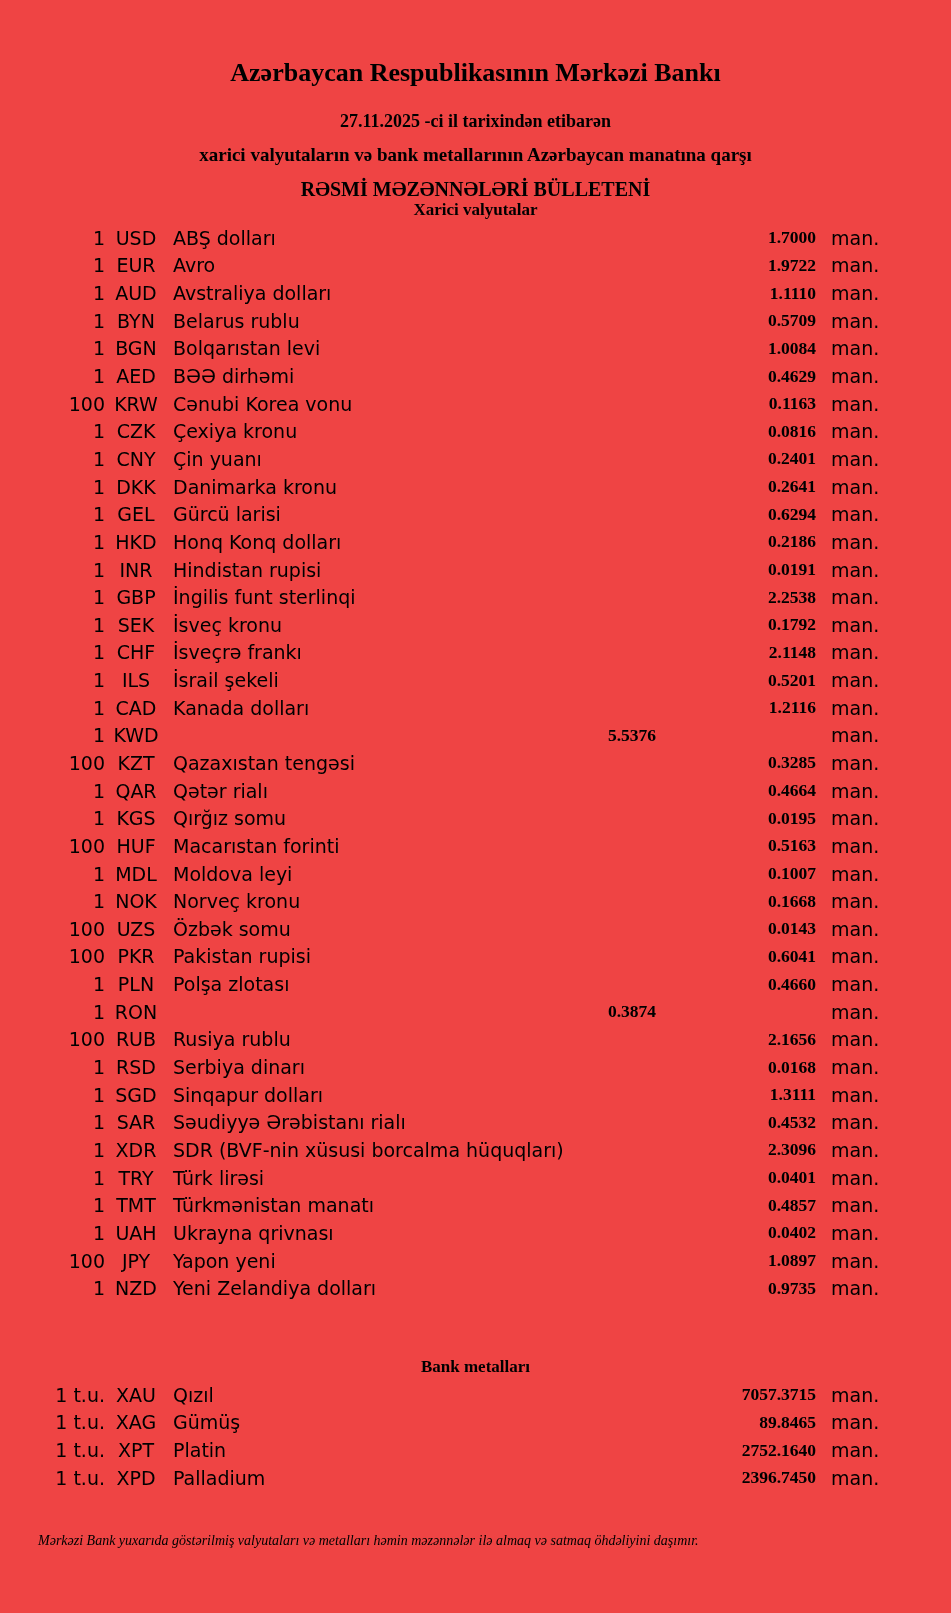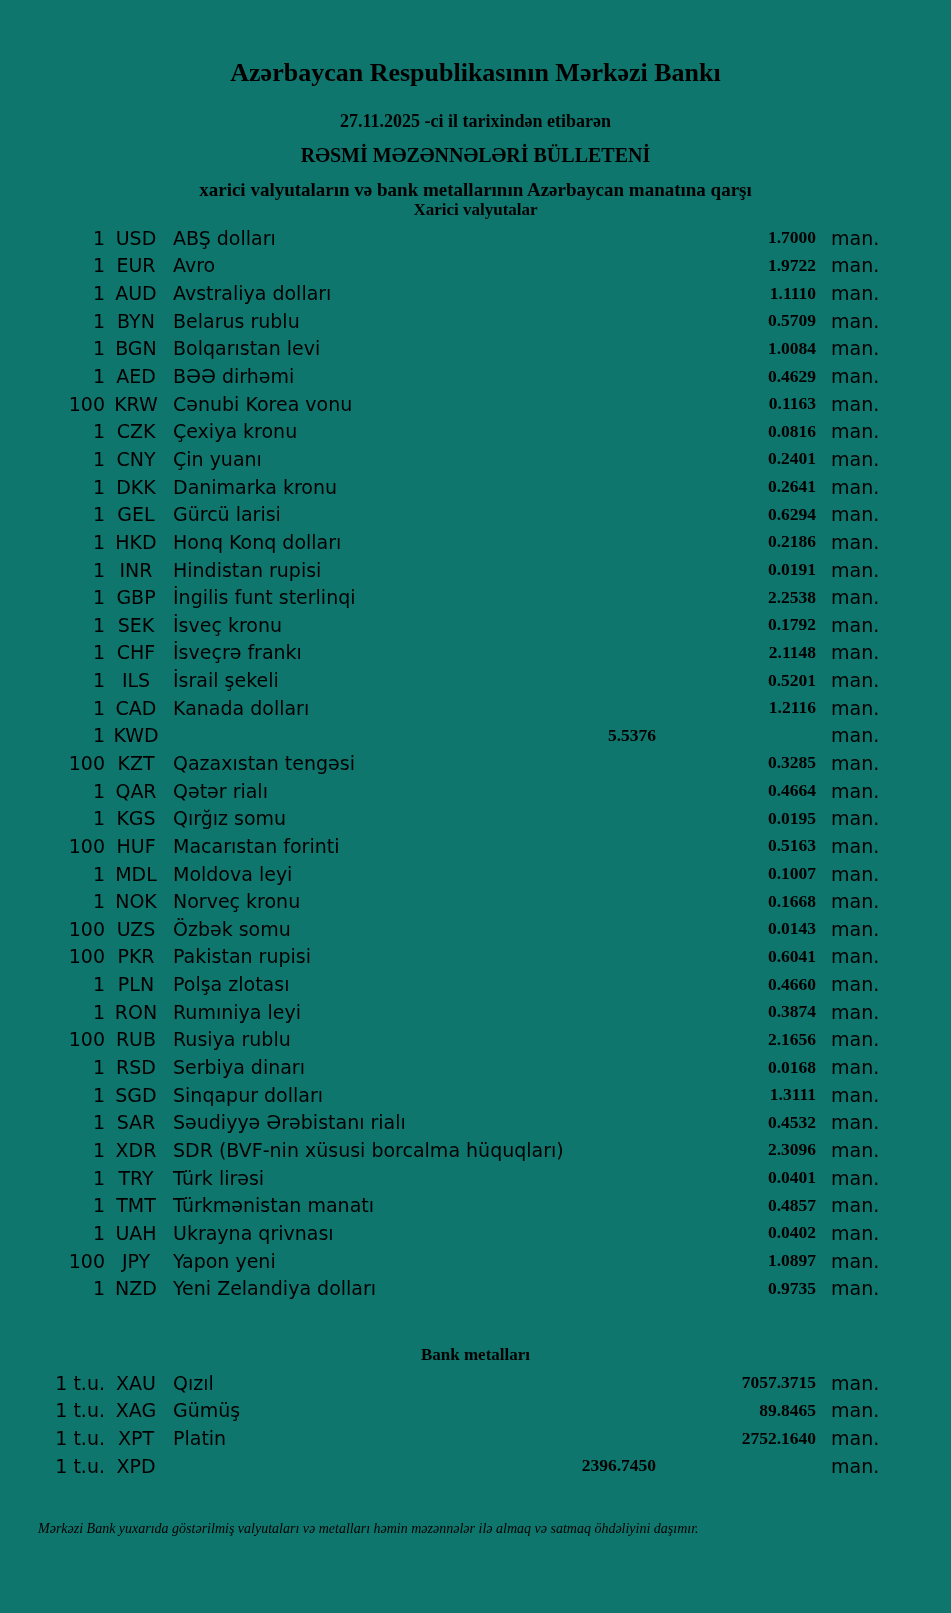"Azərbaycan Respublikasının Mərkəzi Bankı" .doc { background: #0f766e -> #ef4444 }
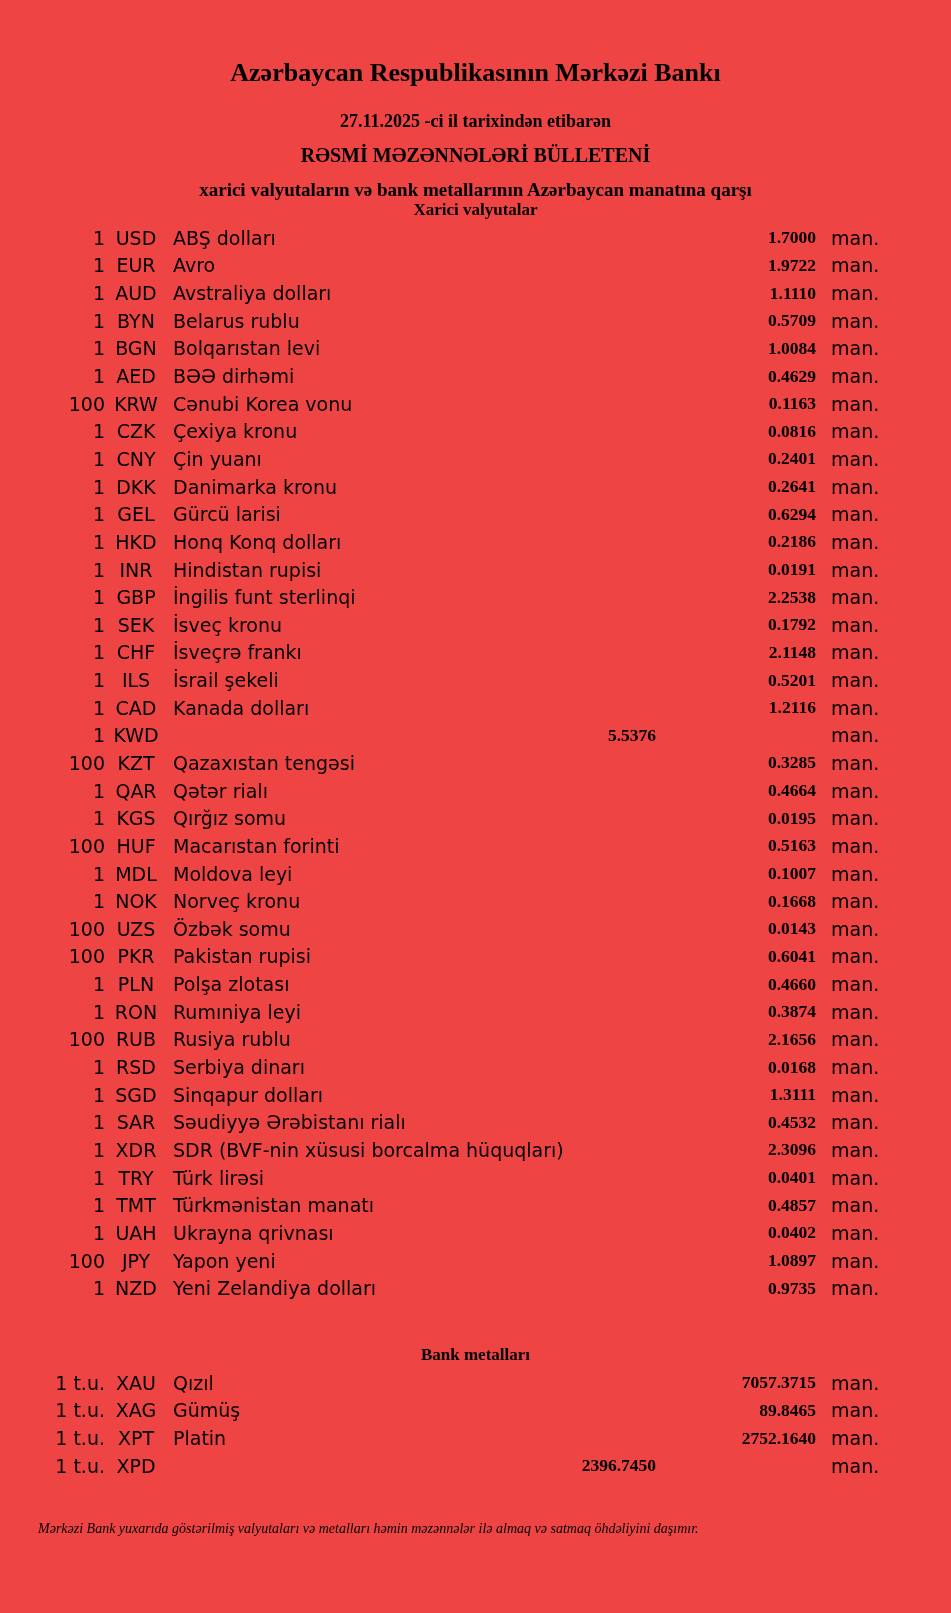"RƏSMİ MƏZƏNNƏLƏRİ BÜLLETENİ" div.hdr { order: before "xarici valyutaların və bank metallarının" -> after "xarici valyutaların və bank metallarının" }
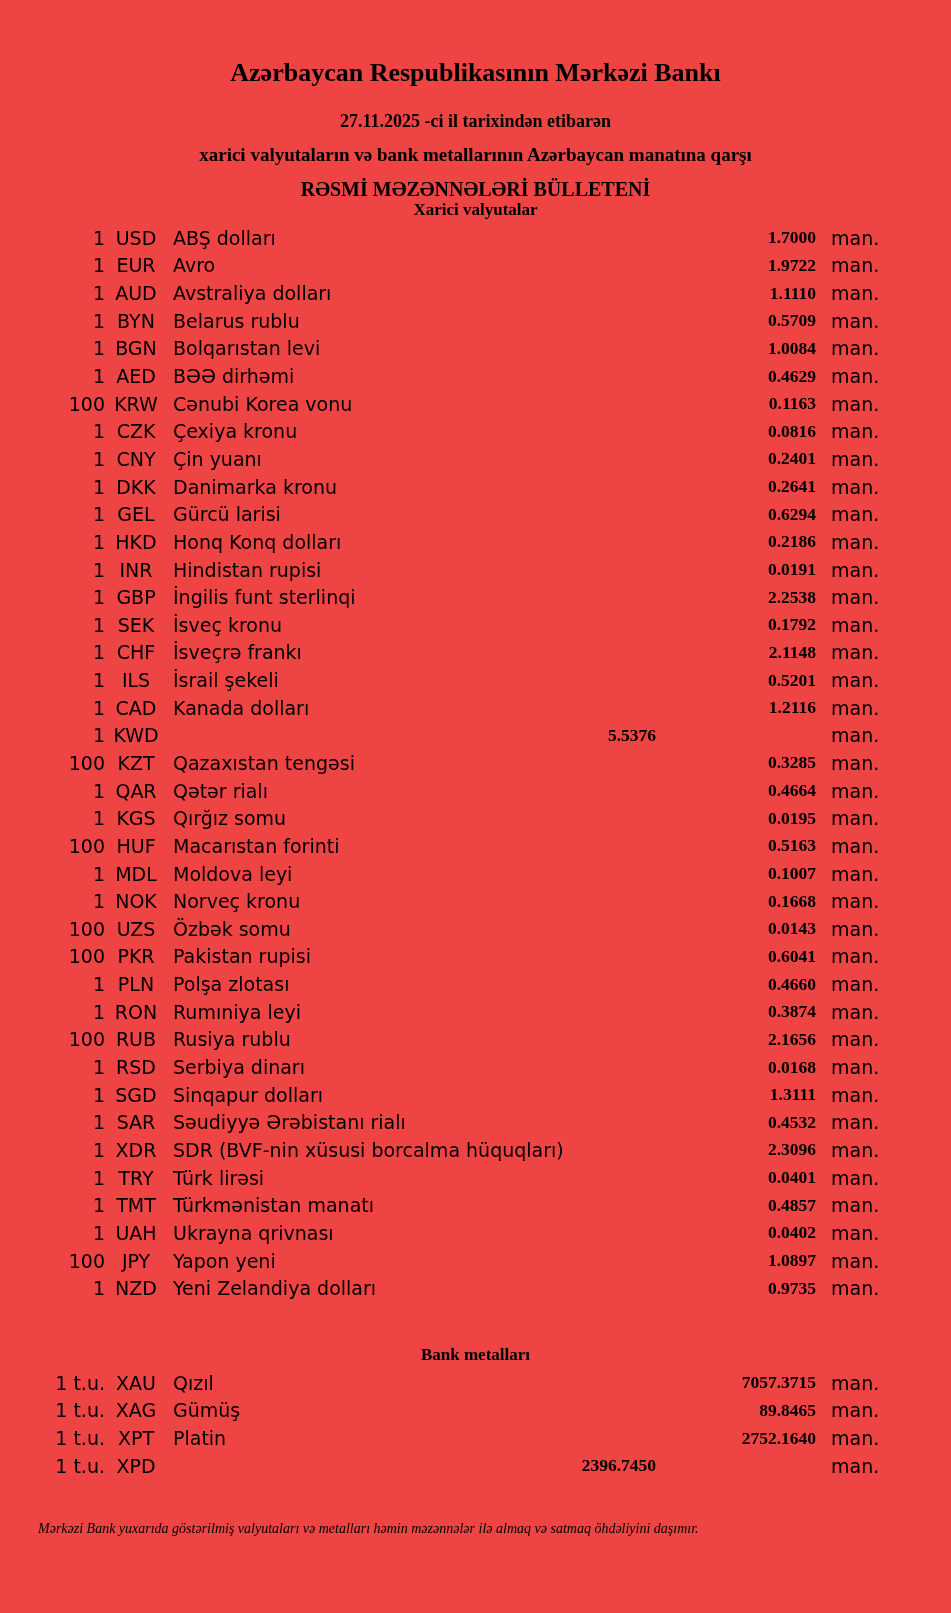"Rumıniya leyi" span.cell-name { html: <span>Rumıniya leyi</span> -> none }
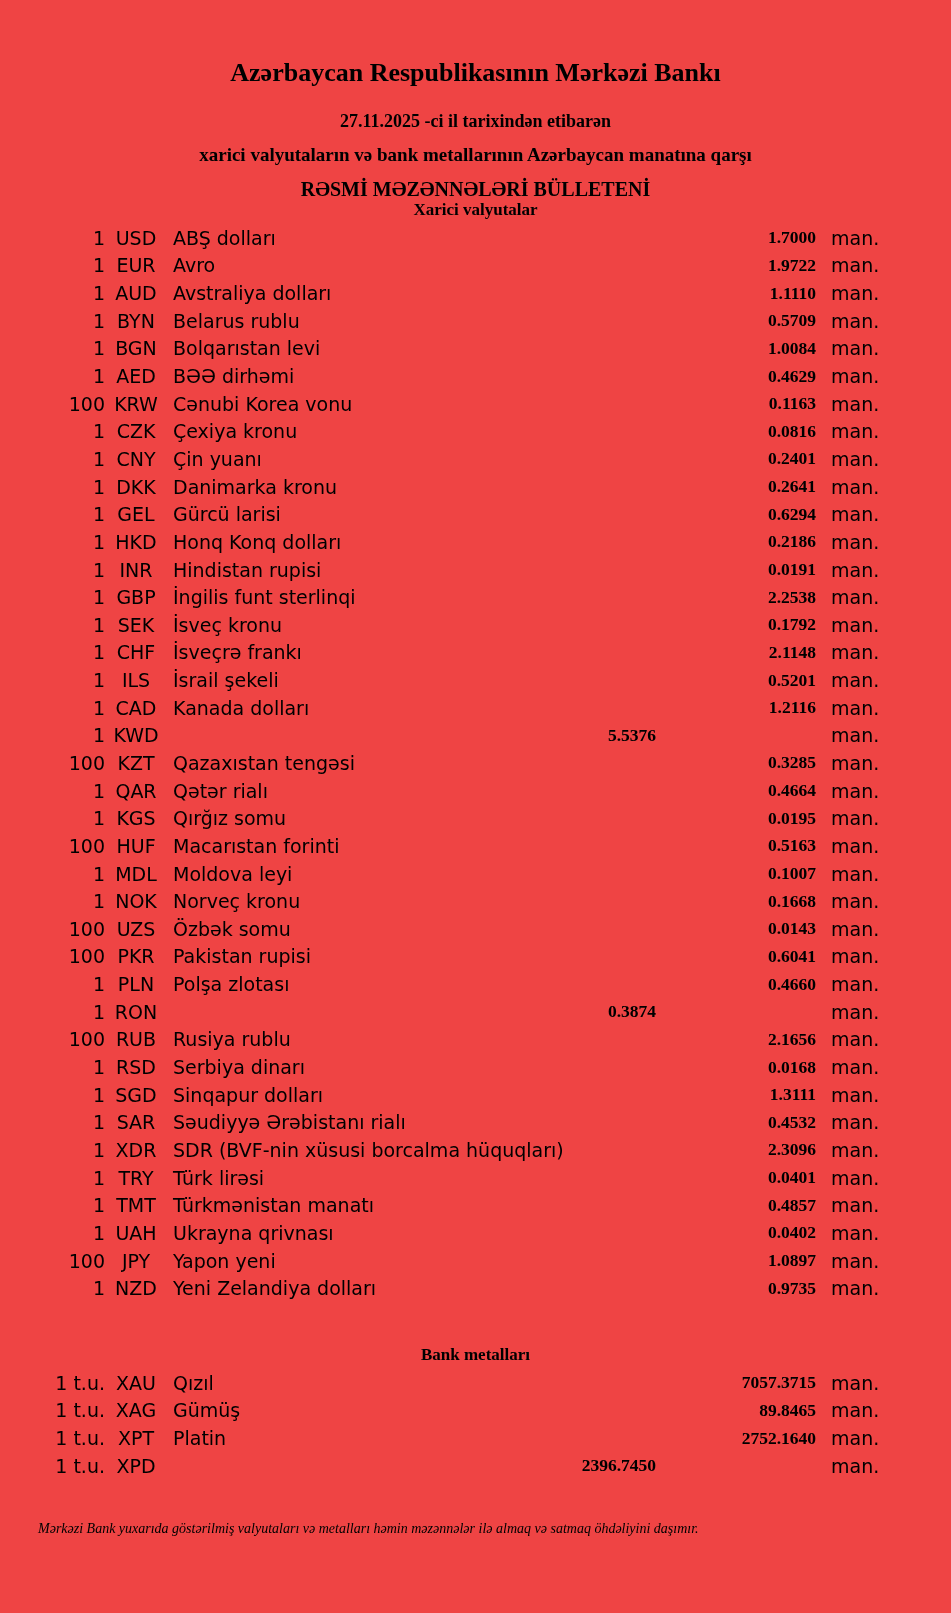"Bank metalları" .st-metals { margin-top: 43px -> 55px }
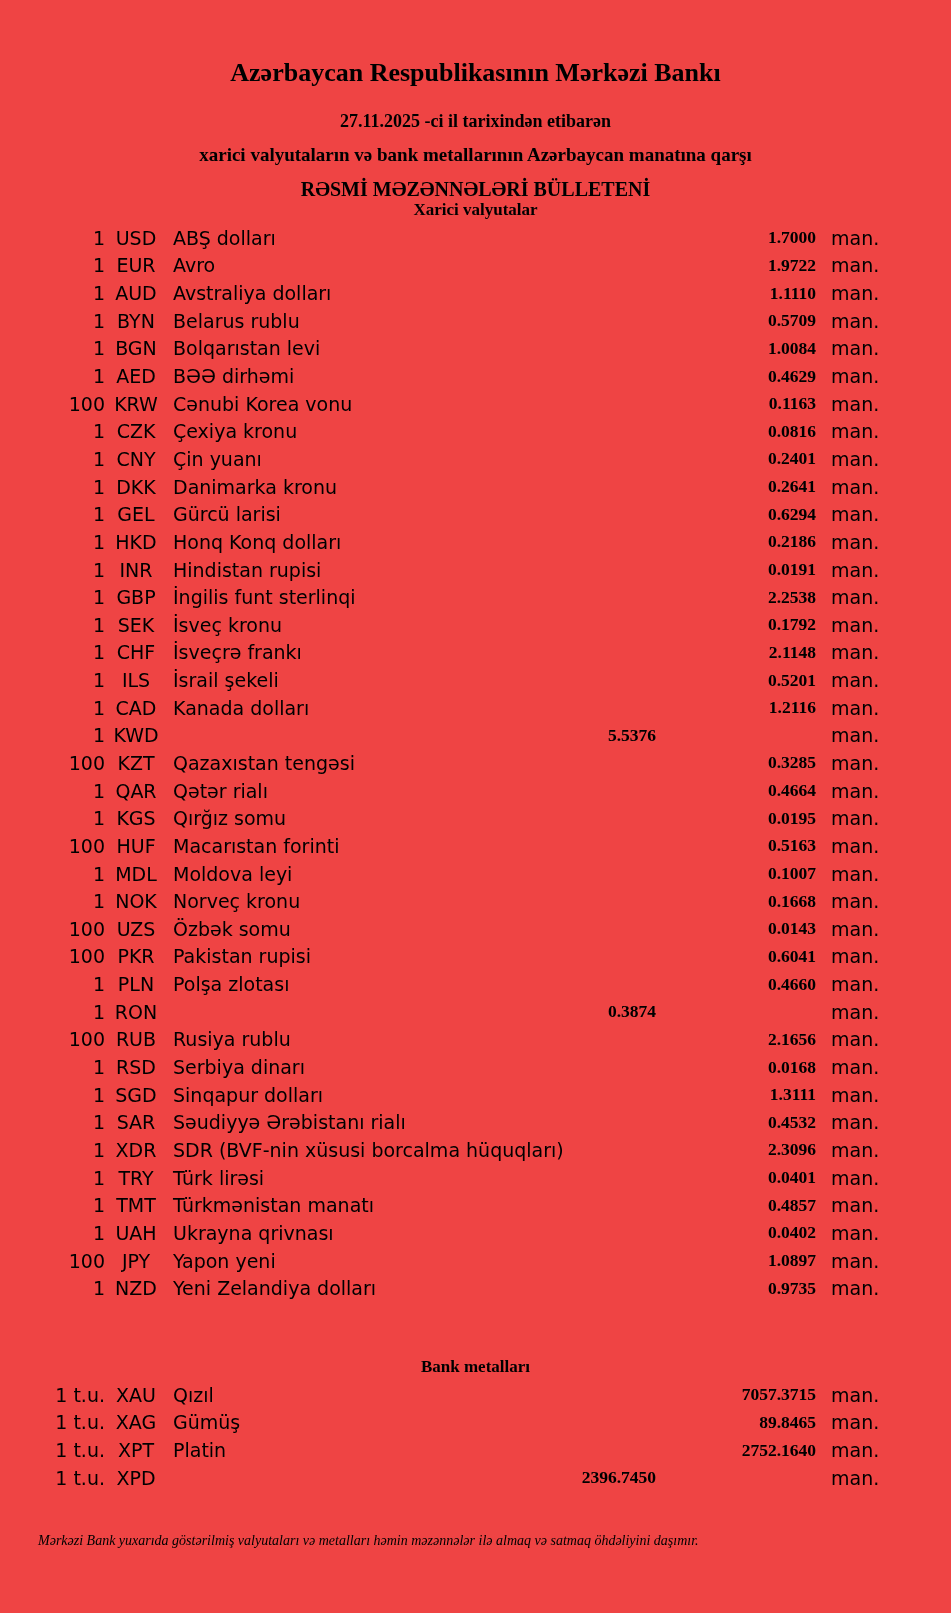"Palladium" span.cell-name { html: none -> <span>Palladium</span> }
